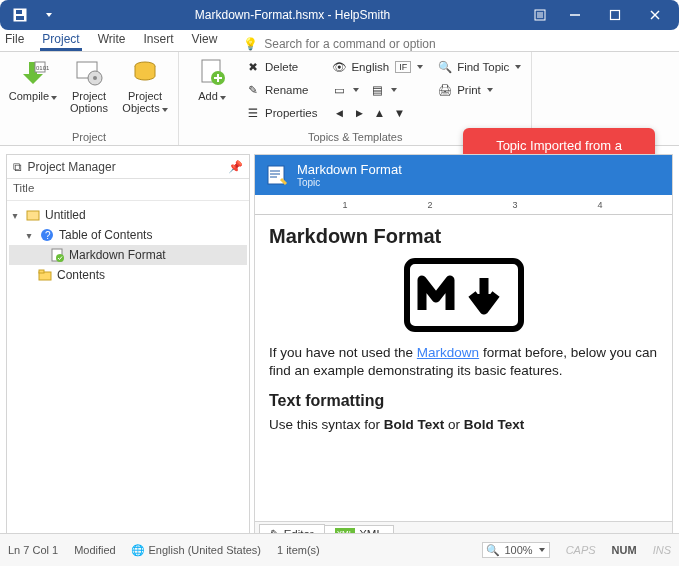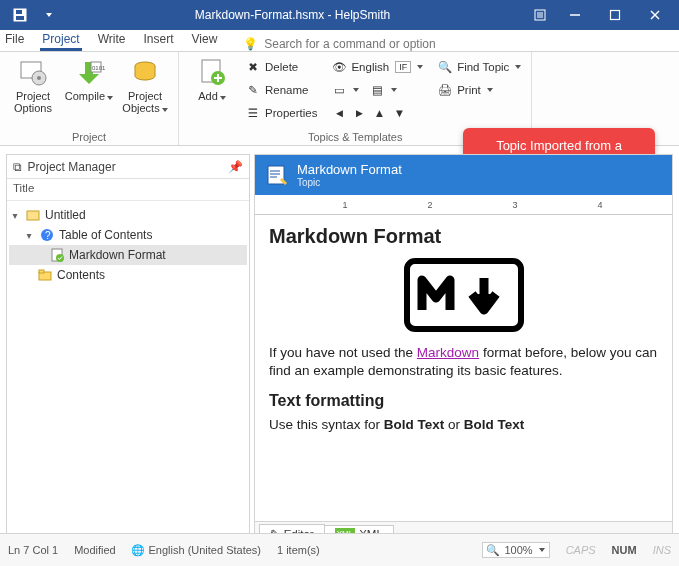"Markdown-Format.hsmx - HelpSmith" .titlebar { border-radius: none -> 8px }
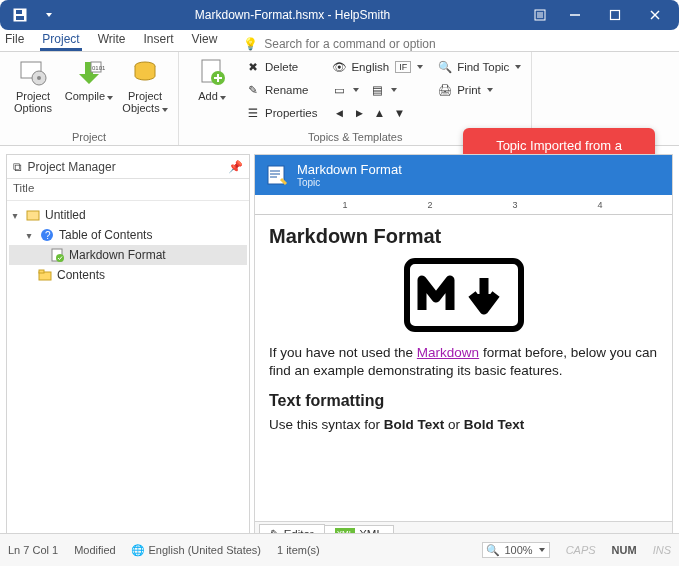"Project Options" div.bigbtn { order: before "Compile" -> after "Compile" }
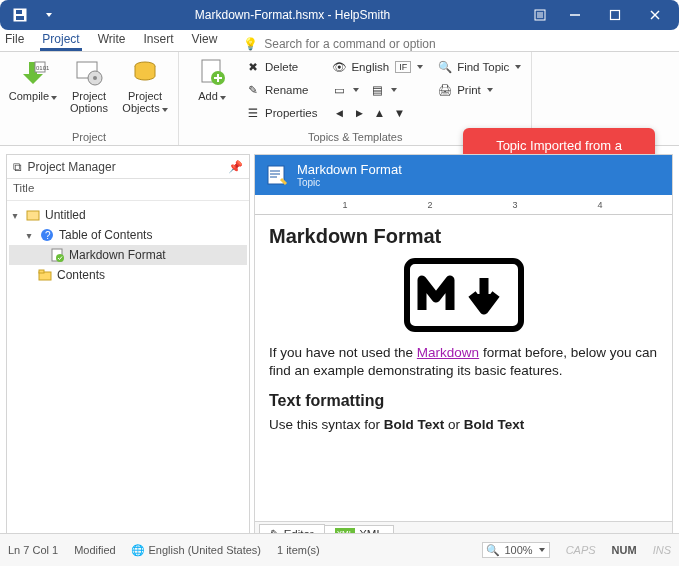"Markdown" .doc a { color: #a21caf -> #3b82f6 }
